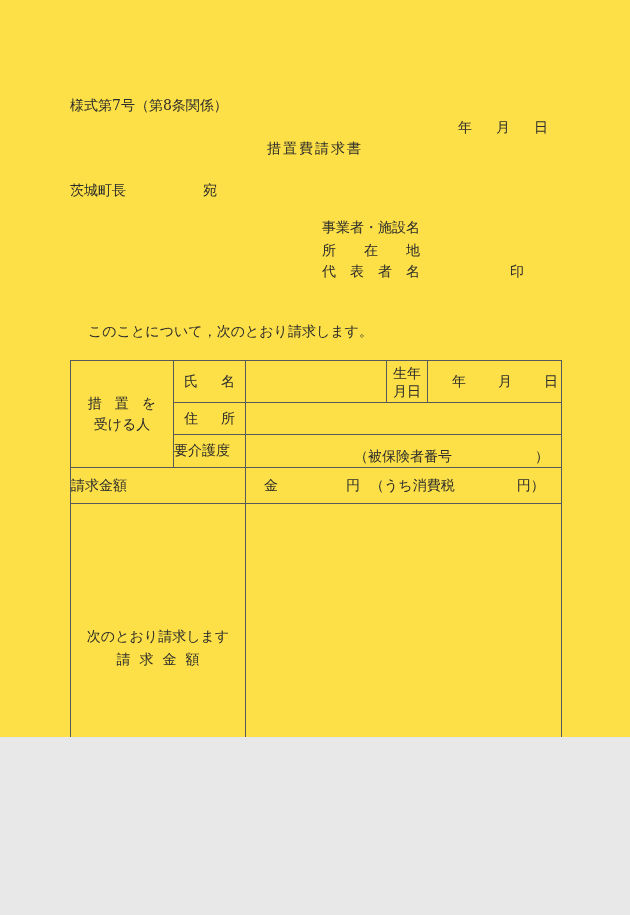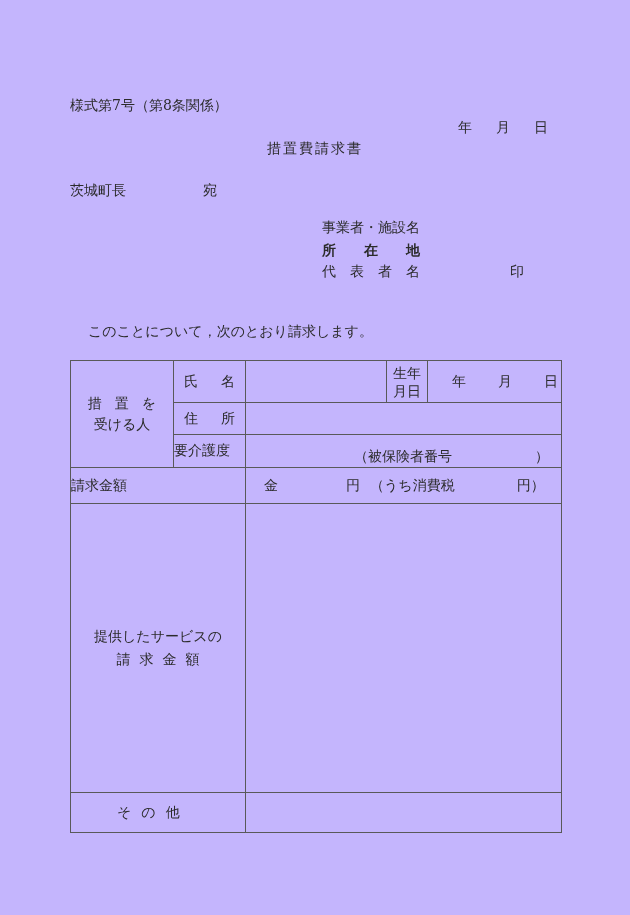"様式第7号（第8条関係）" .page { background: #c4b5fd -> #fde047; height: 915px -> 737px }
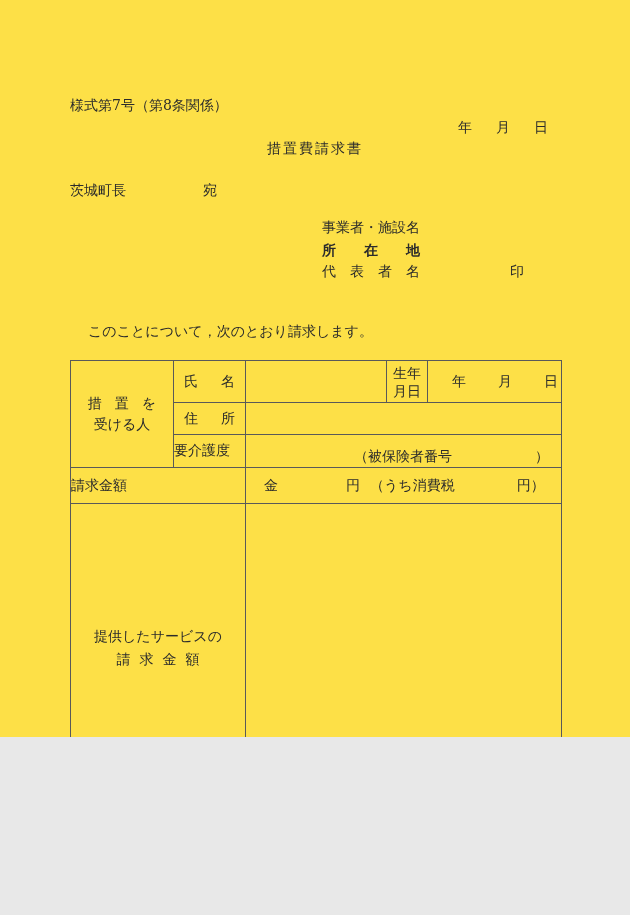"所 在 地" .sender-address { font-weight: bold -> none }
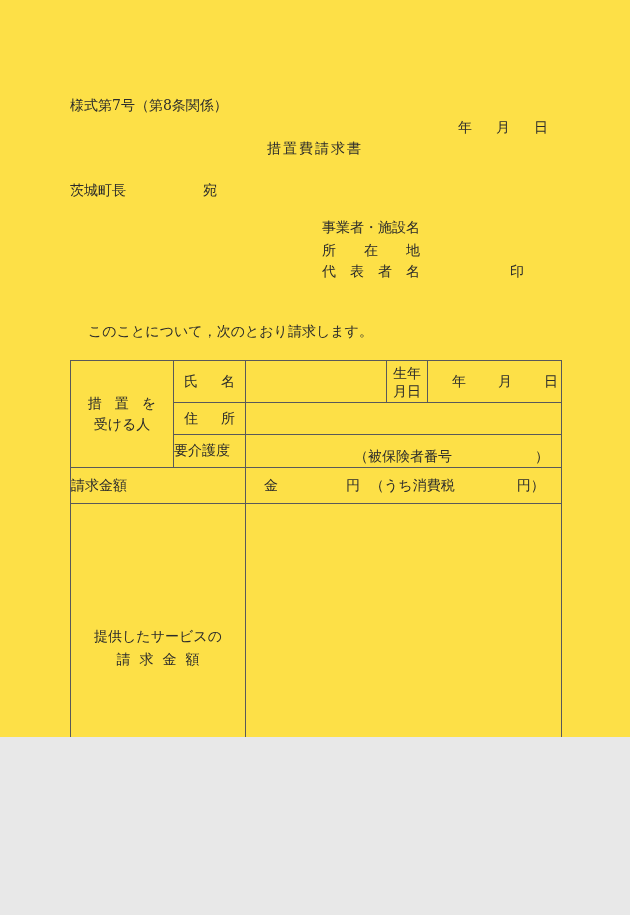"提供したサービスの" div { text: 提供したサービスの -> 次のとおり請求します }
